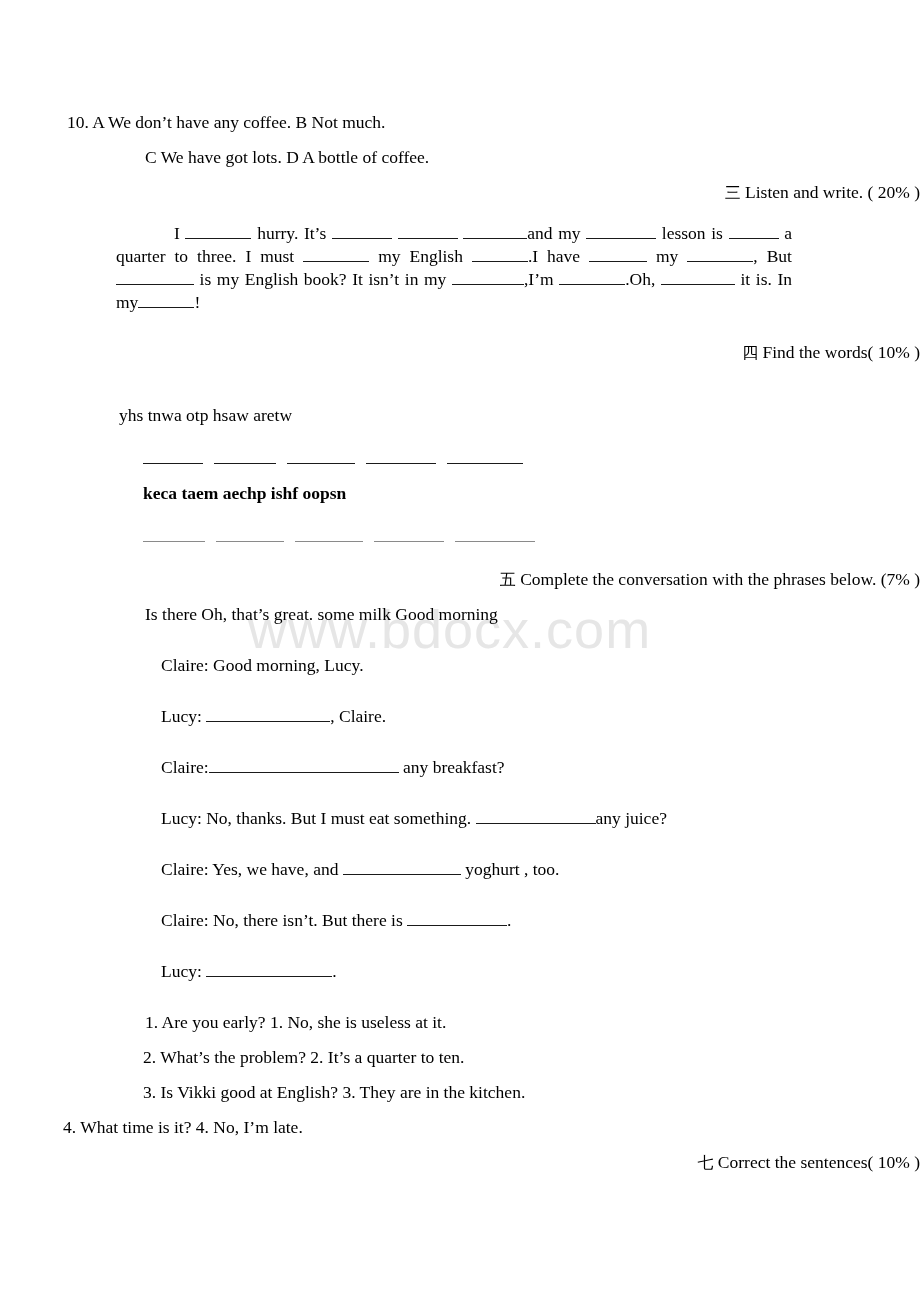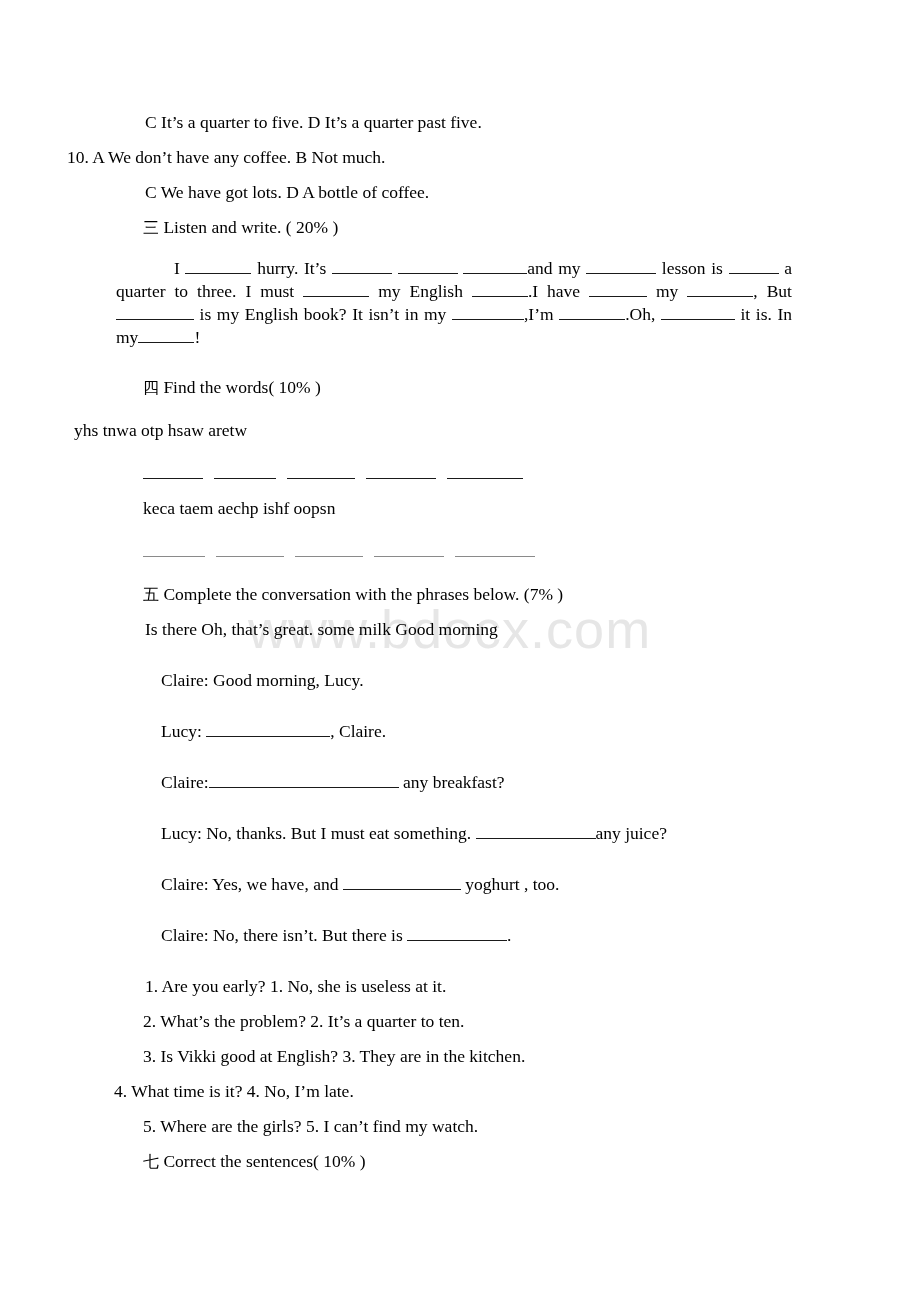"C It’s a quarter to" p.ln { html: <p>C It’s a quarter to five. D It’s a quarter past five.</p> -> none }
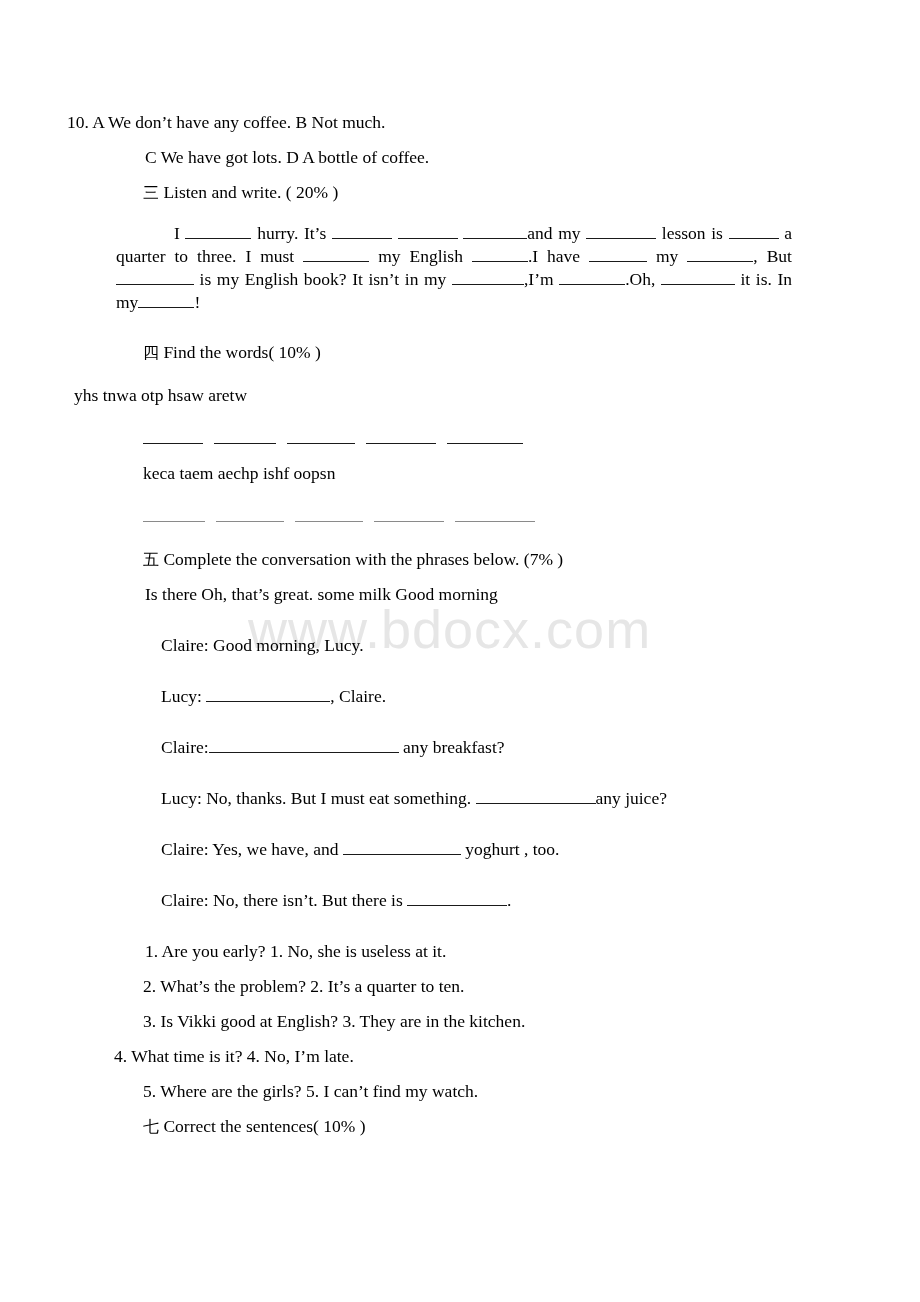"三 Listen and write. (" .sec { text-align: none -> right }
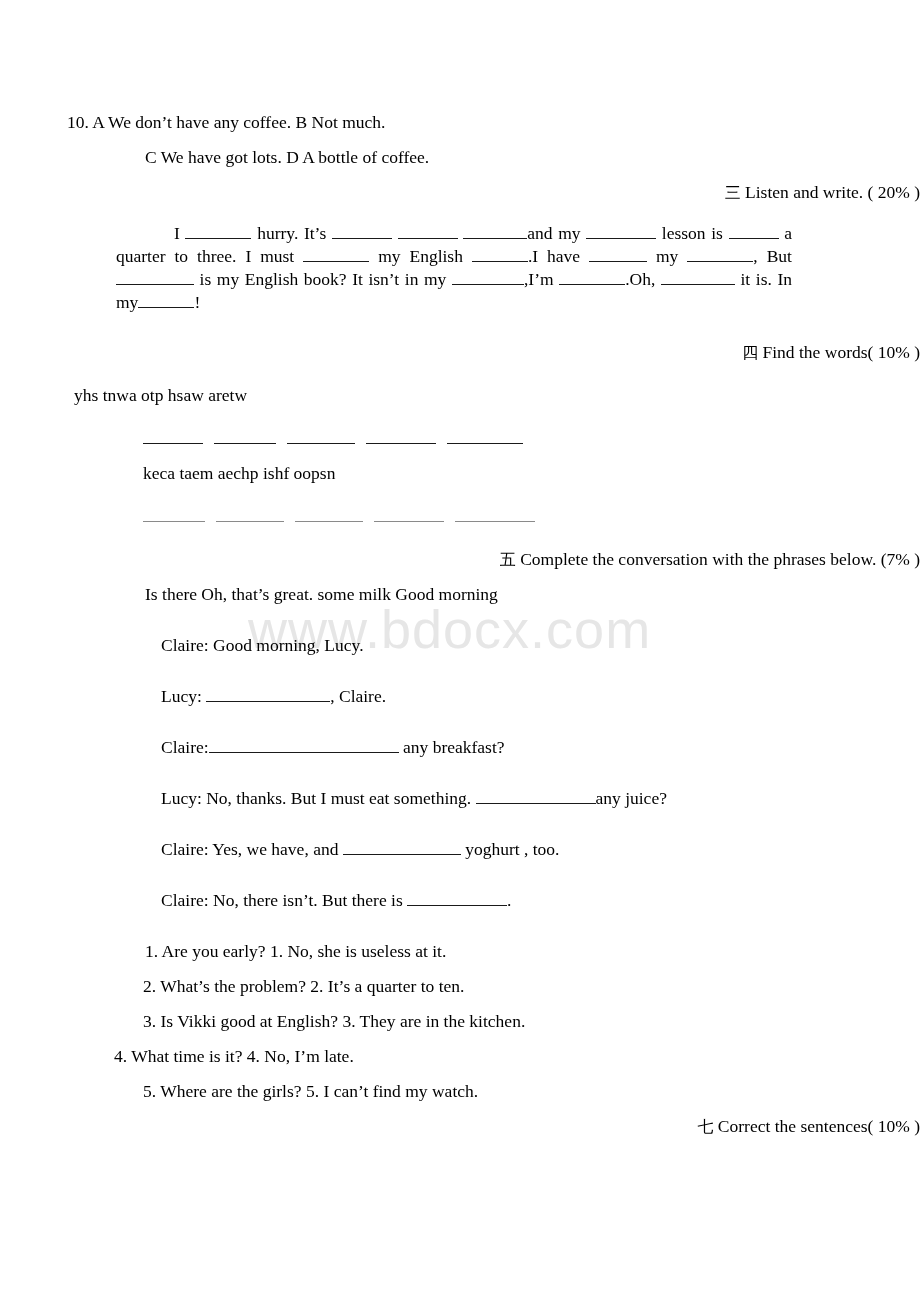"yhs tnwa otp hsaw aretw" p.ln { margin-top: none -> 20px; padding-left: 74px -> 119px }
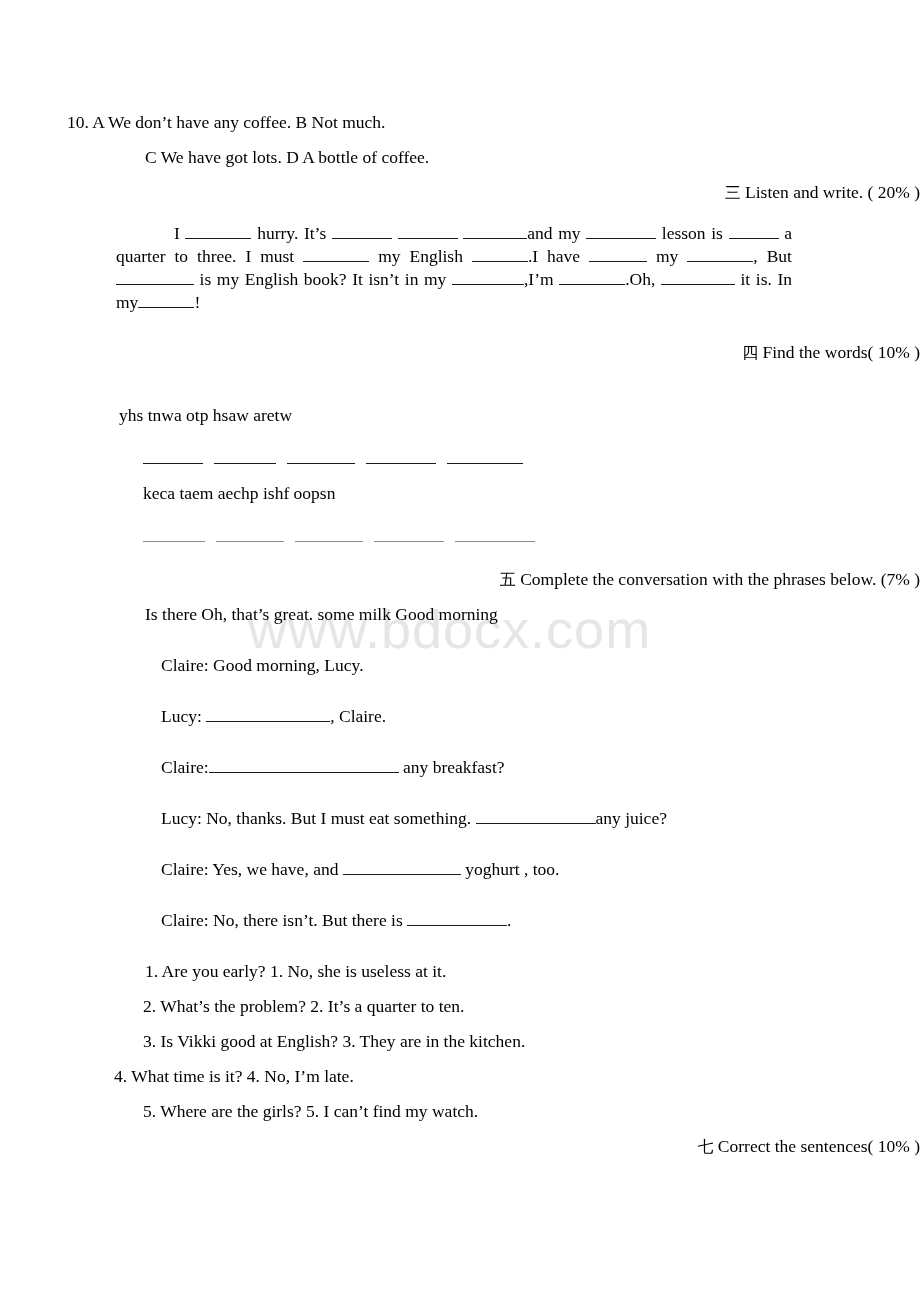"keca taem aechp ishf oopsn" p.ln { font-weight: none -> bold }
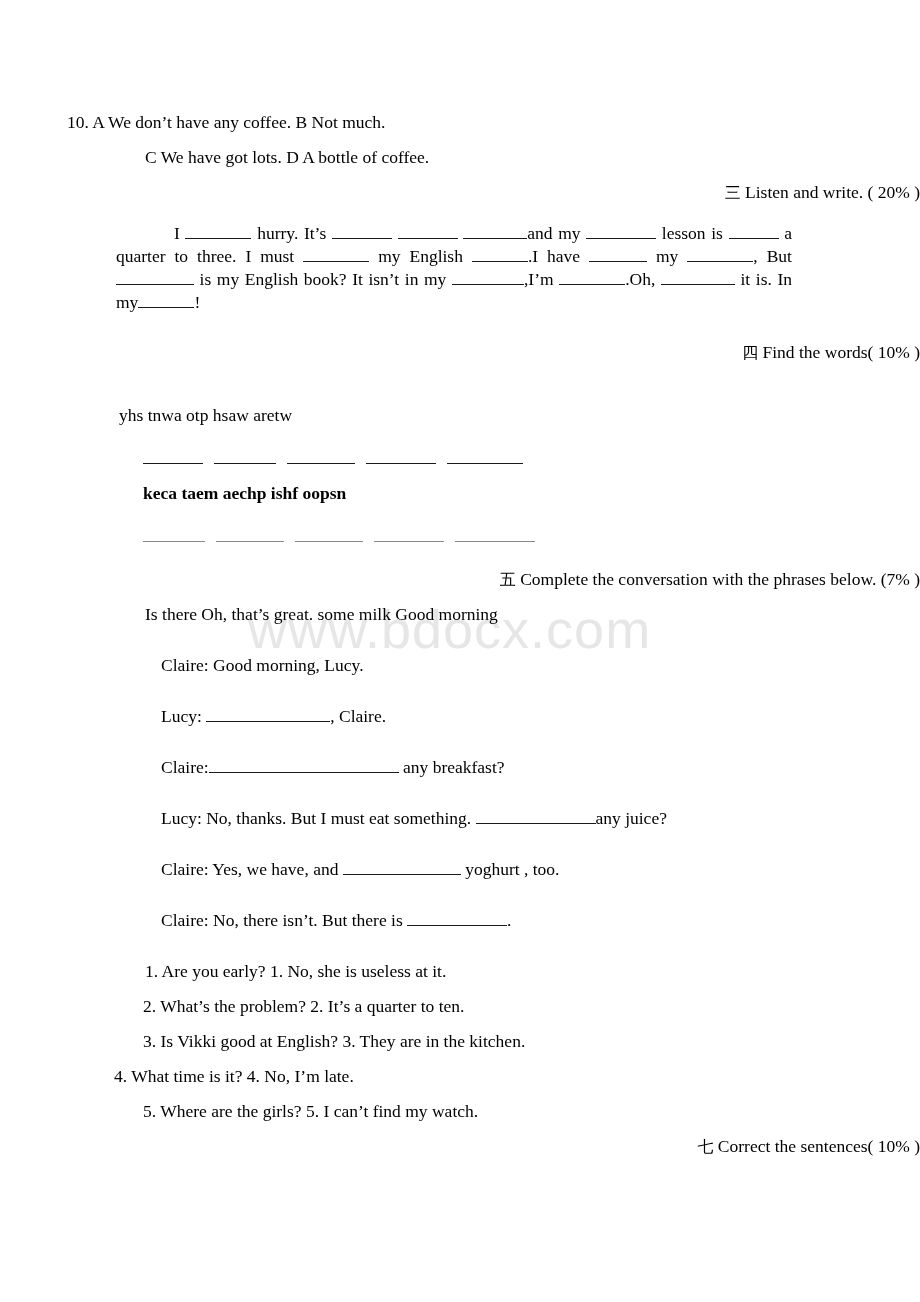"Lucy: ." p.dlg { html: none -> <p><span>Lucy:</span><span> </span><span></span><span>.</span></p> }
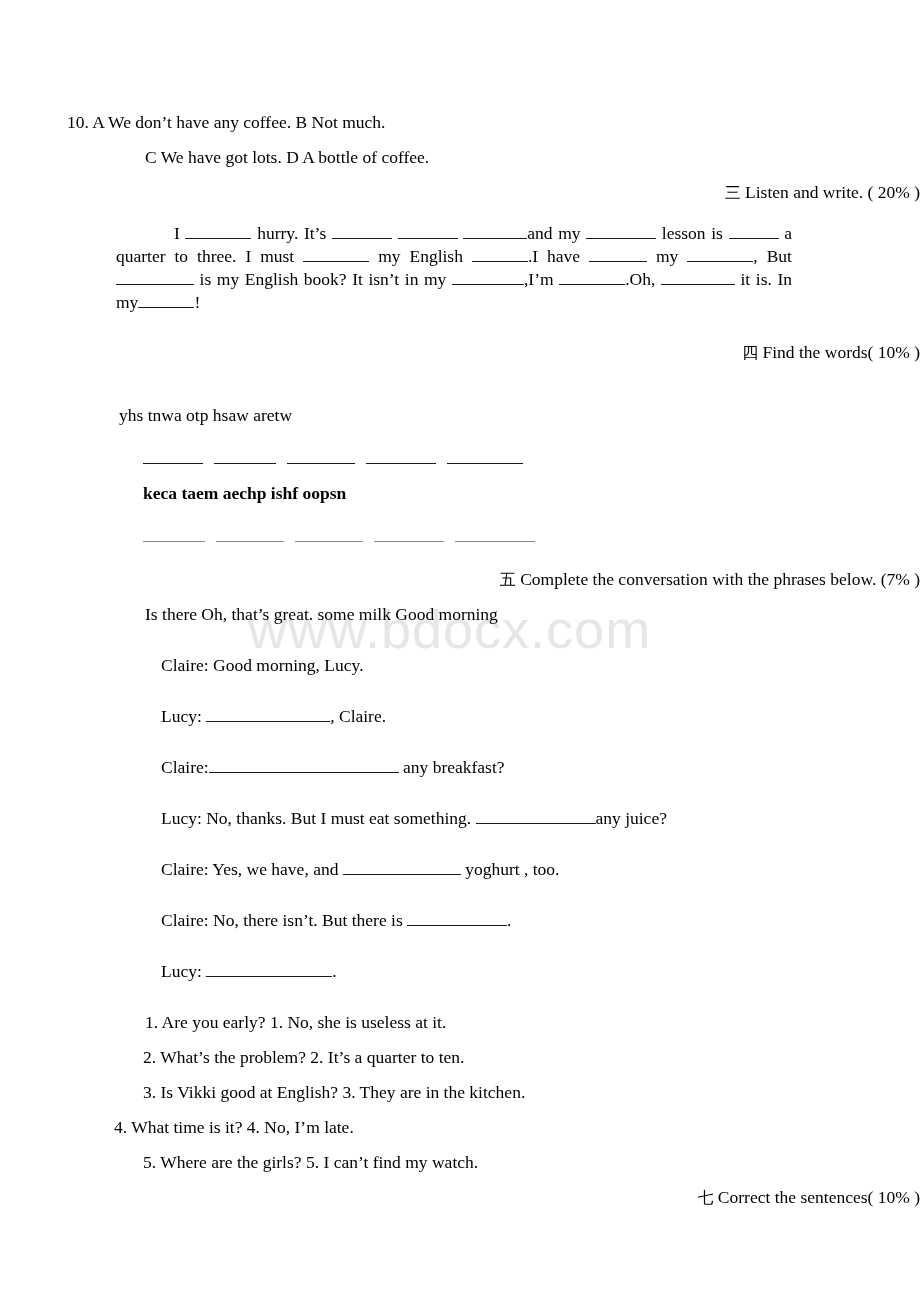"4. What time is it?" p.ln { padding-left: 114px -> 63px }
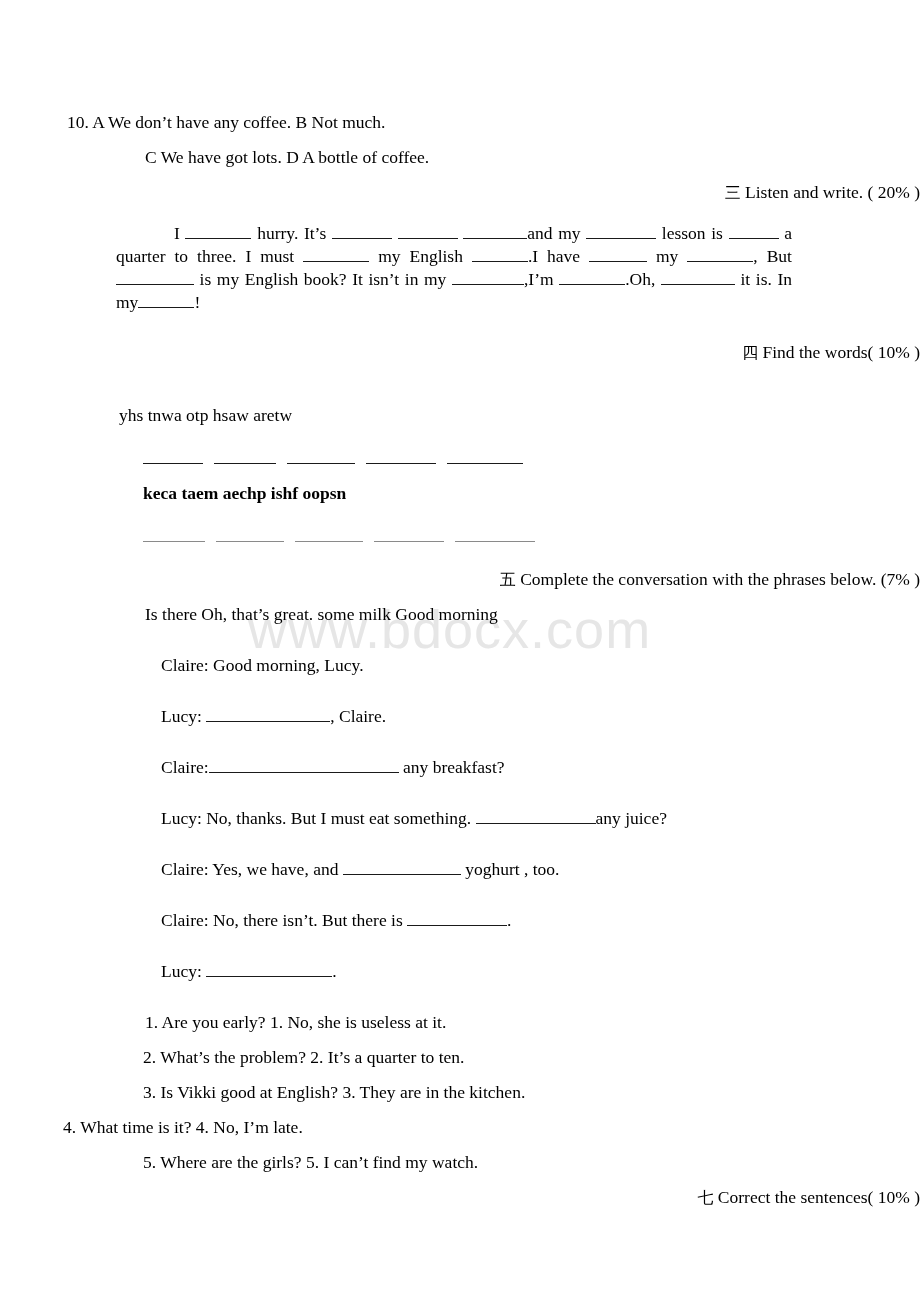"5. Where are the girls?" p.ln { html: <p>5. Where are the girls? 5. I can’t find my watch.</p> -> none }
